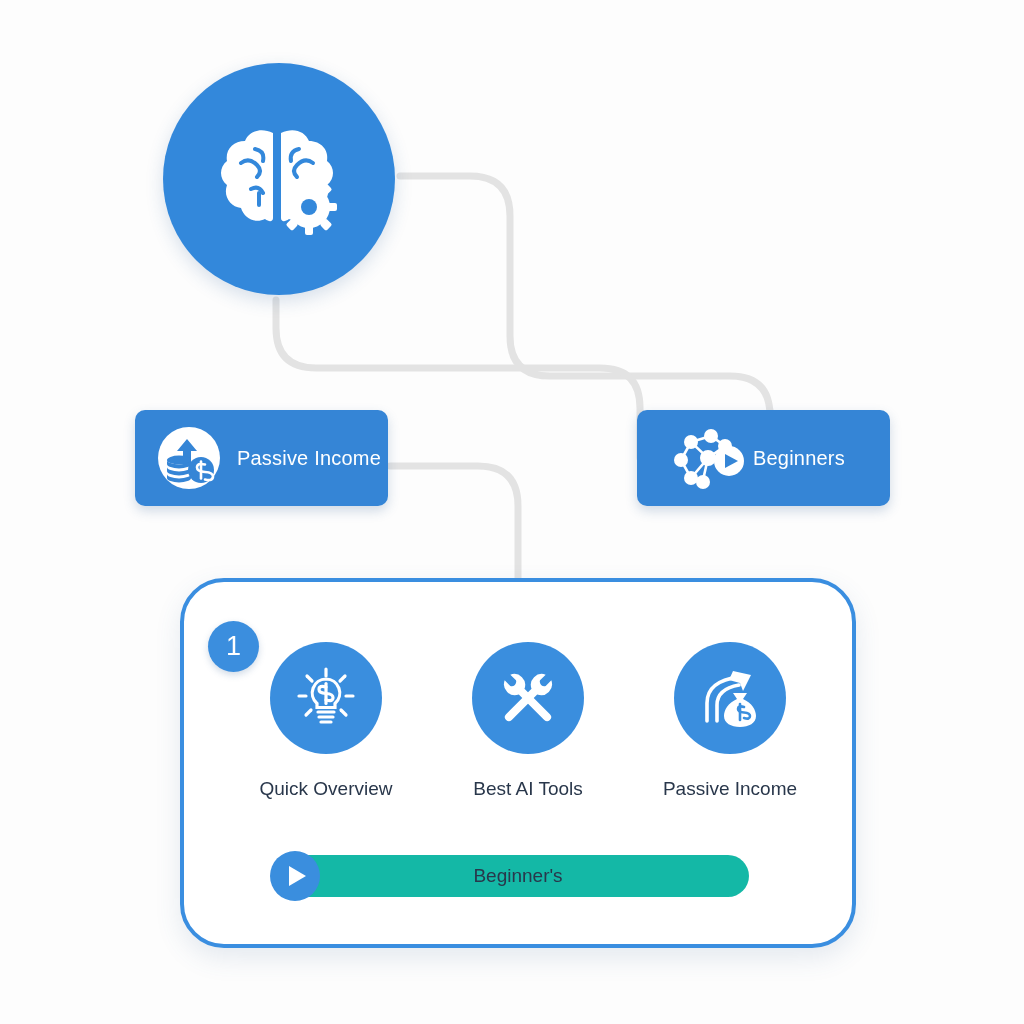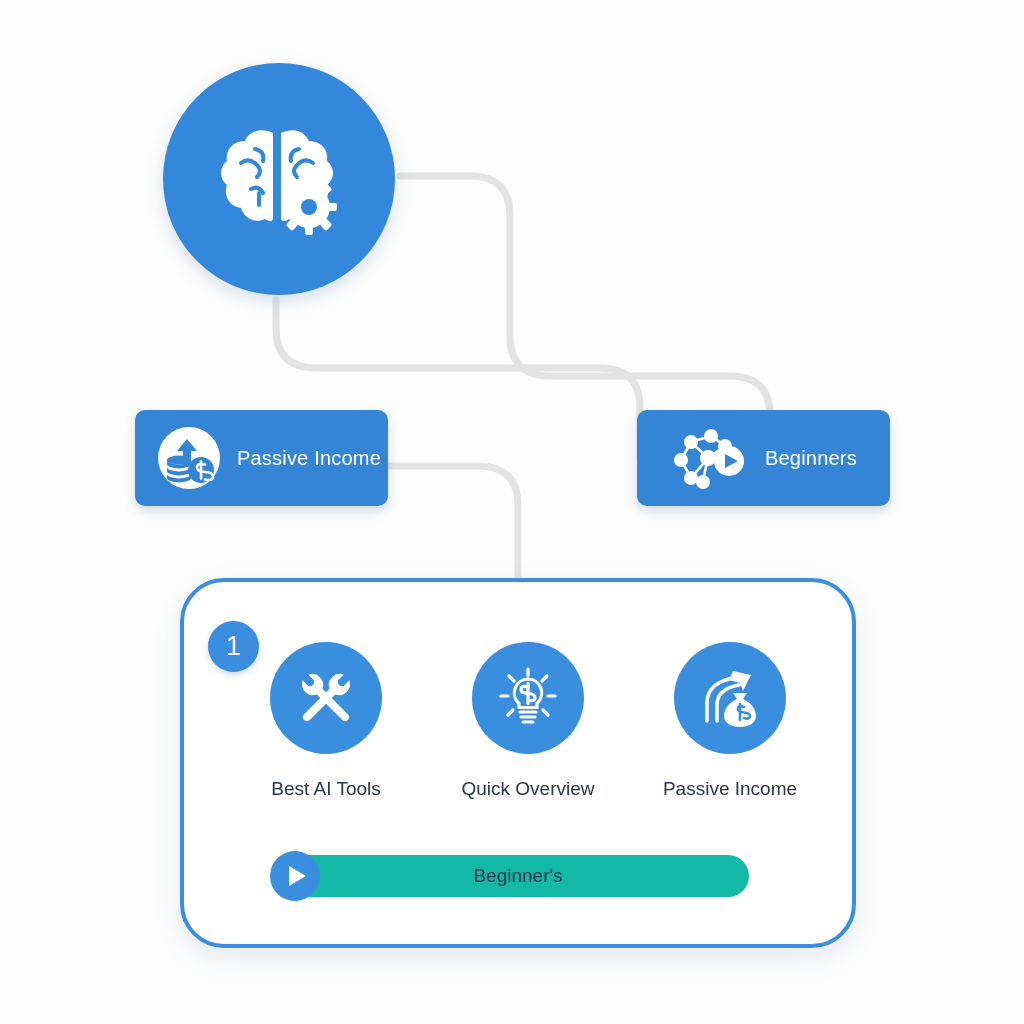"Beginners" .pill-card.right .pill-label { margin-left: 14px -> 2px }
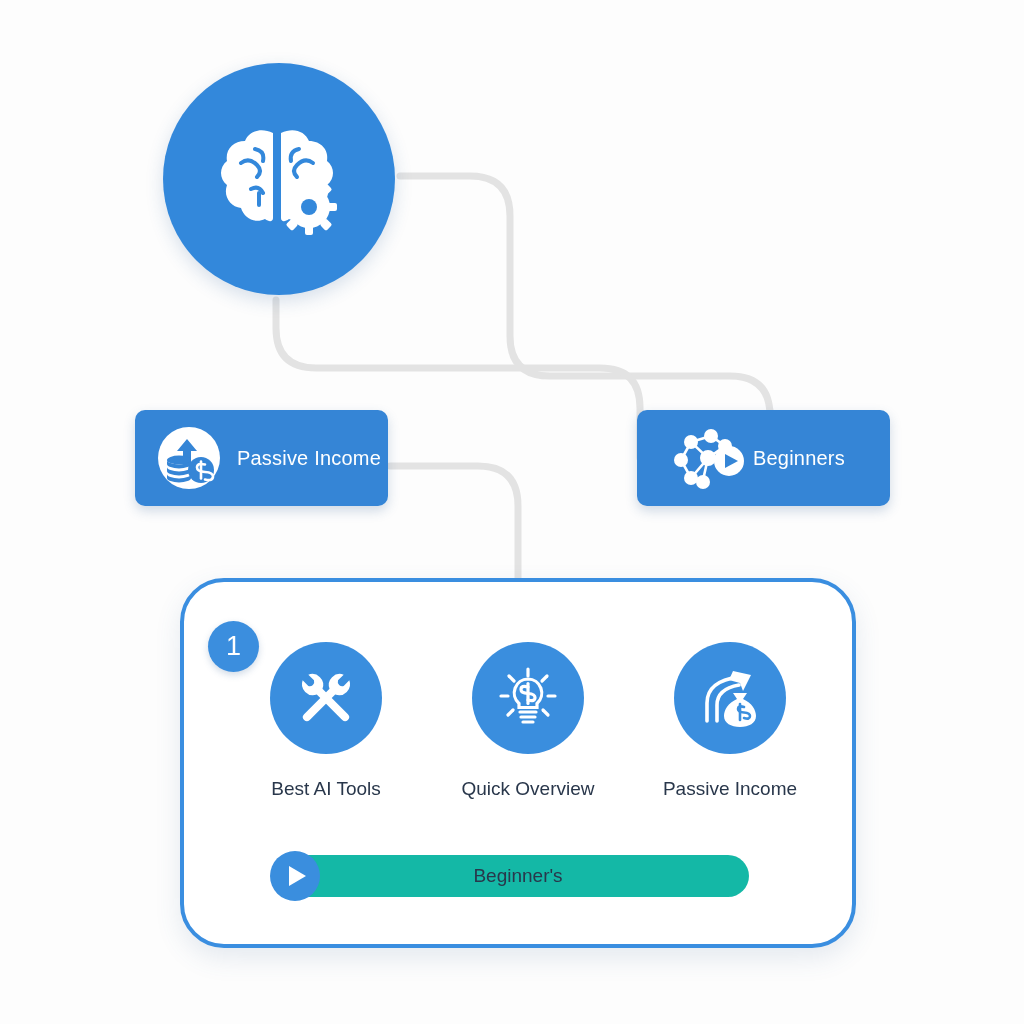"Best AI Tools" div.tile { order: before "Quick Overview" -> after "Quick Overview" }
